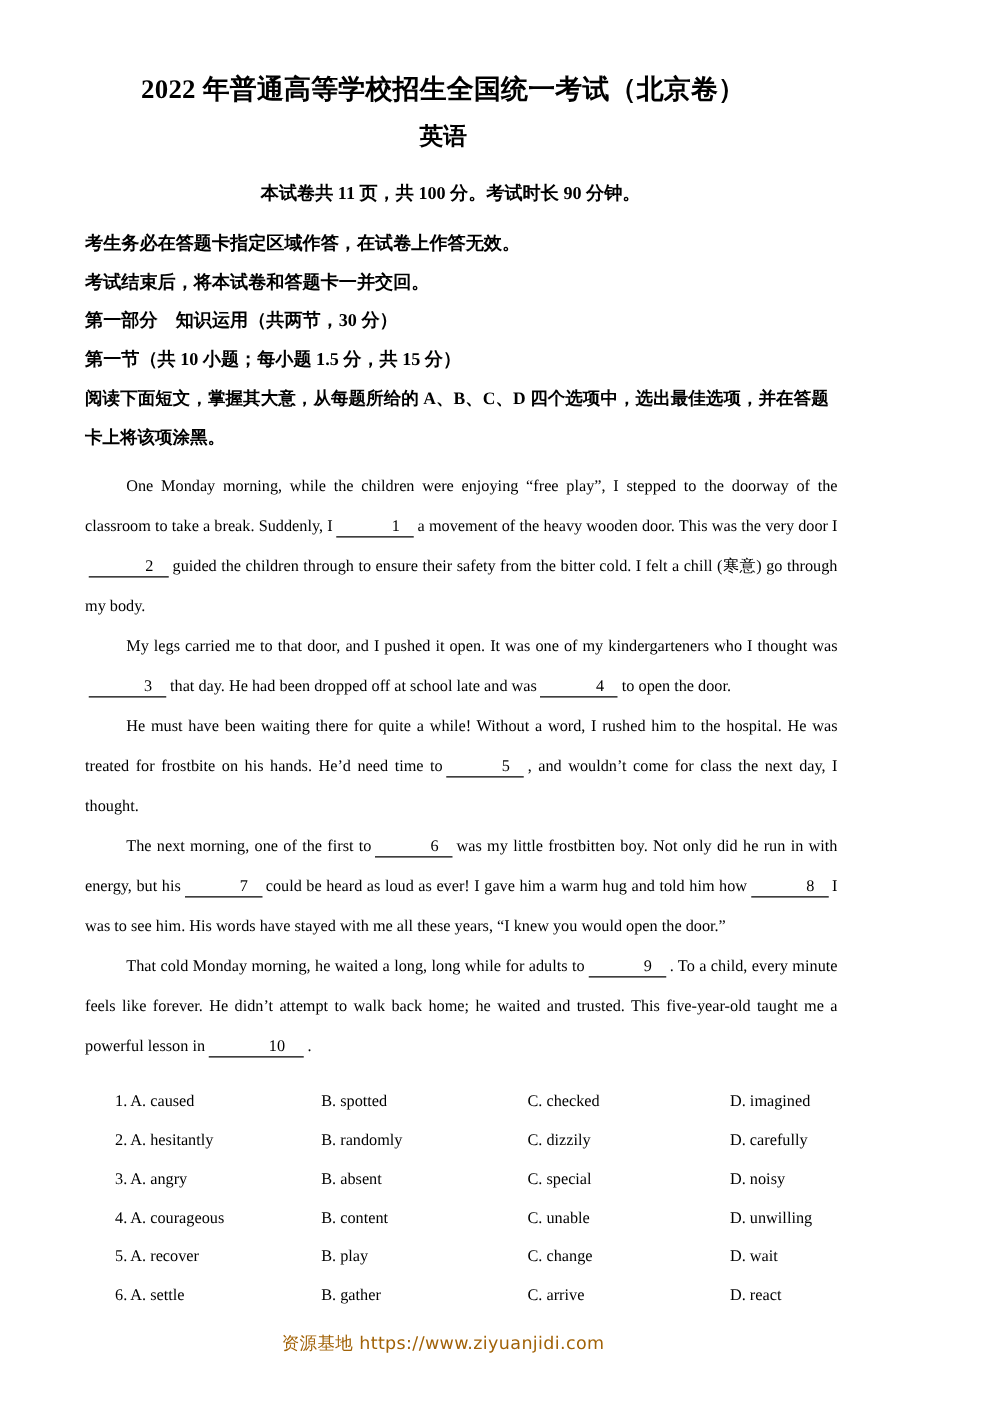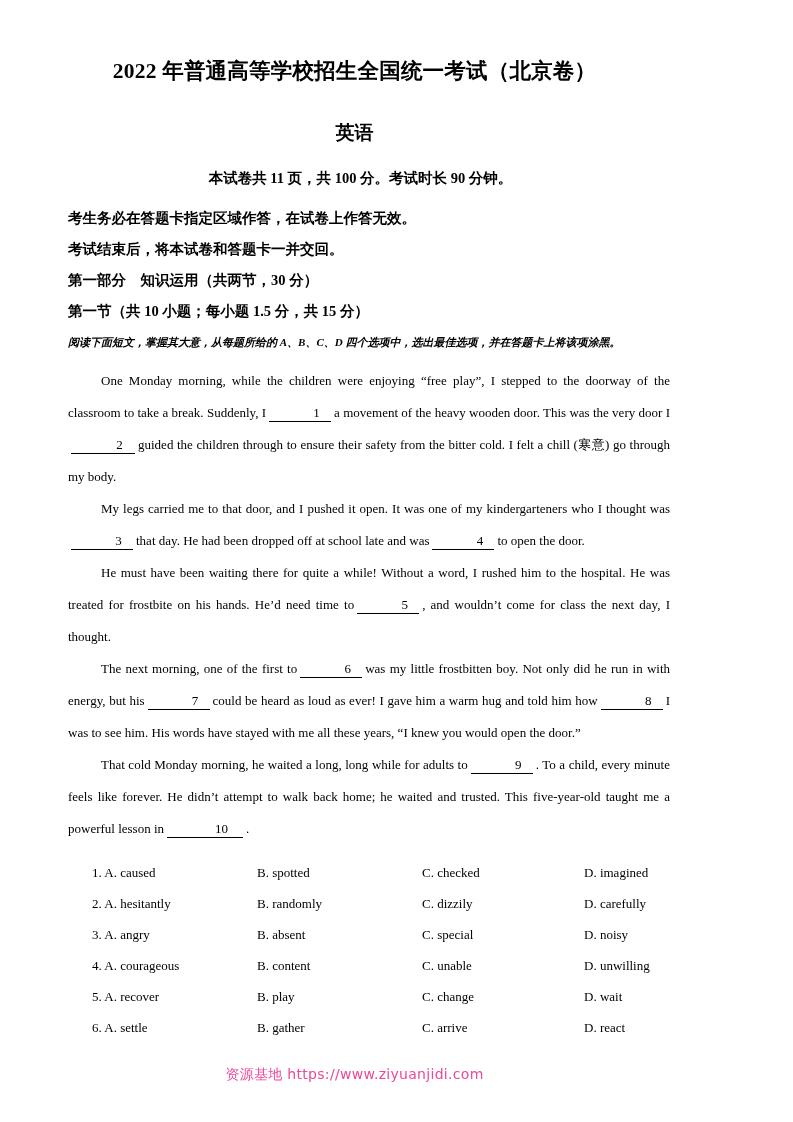"英语" .doc-subtitle { margin: 32px 0 0 0 -> 9px 0 0 0 }
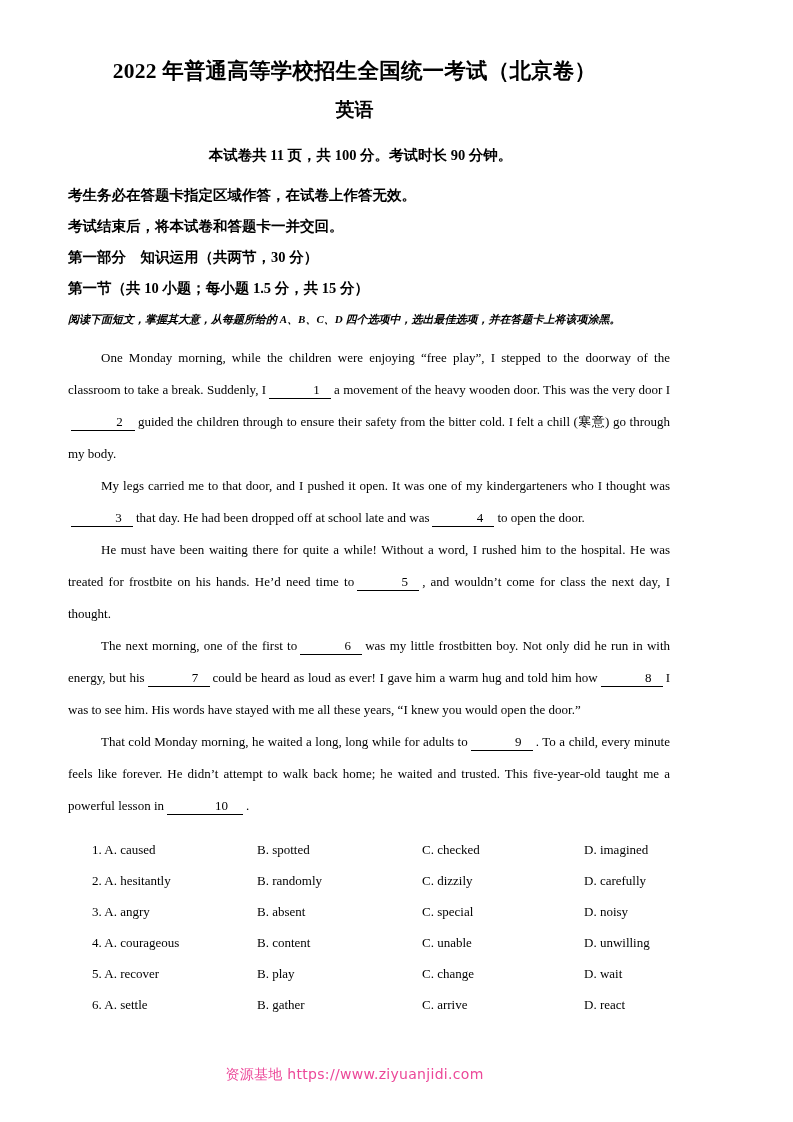"阅读下面短文，掌握其大意，从每题所给的 A、B、C、D" .instr-wrap { font-size: 11px -> 14px; font-style: italic -> none }
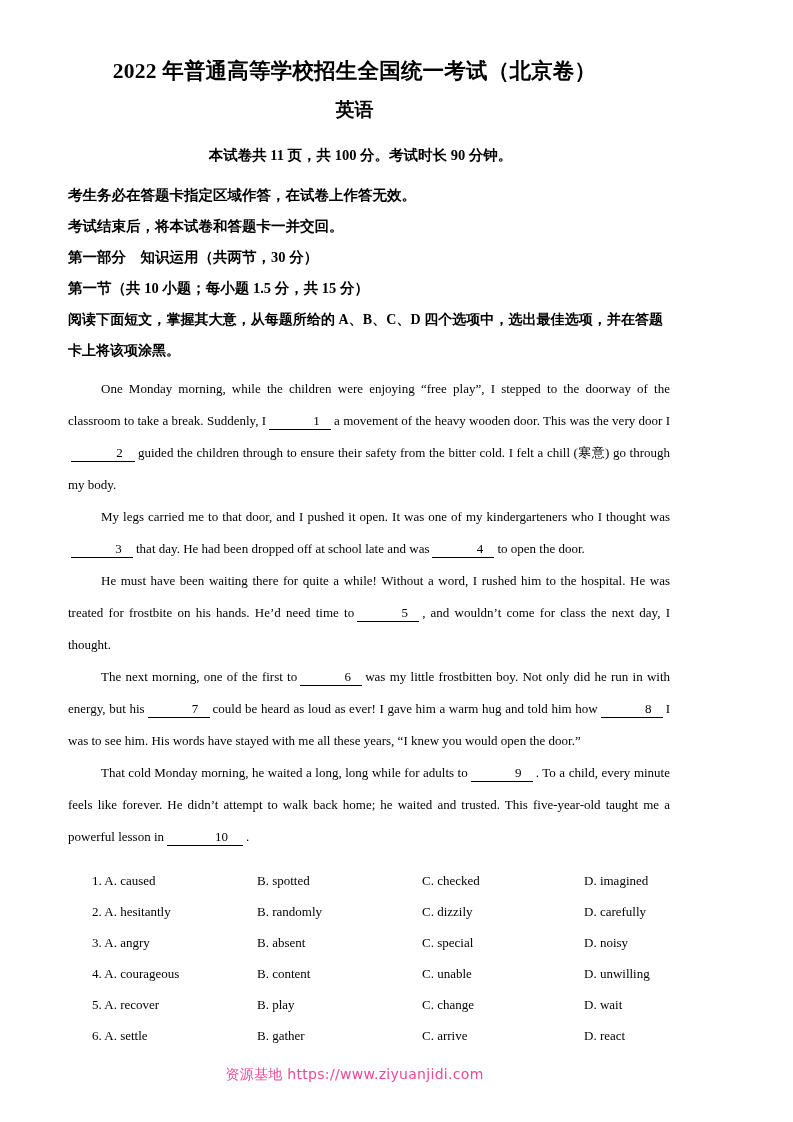"资源基地 https://www.ziyuanjidi.com" .watermark { color: #ec4899 -> #a16207 }
